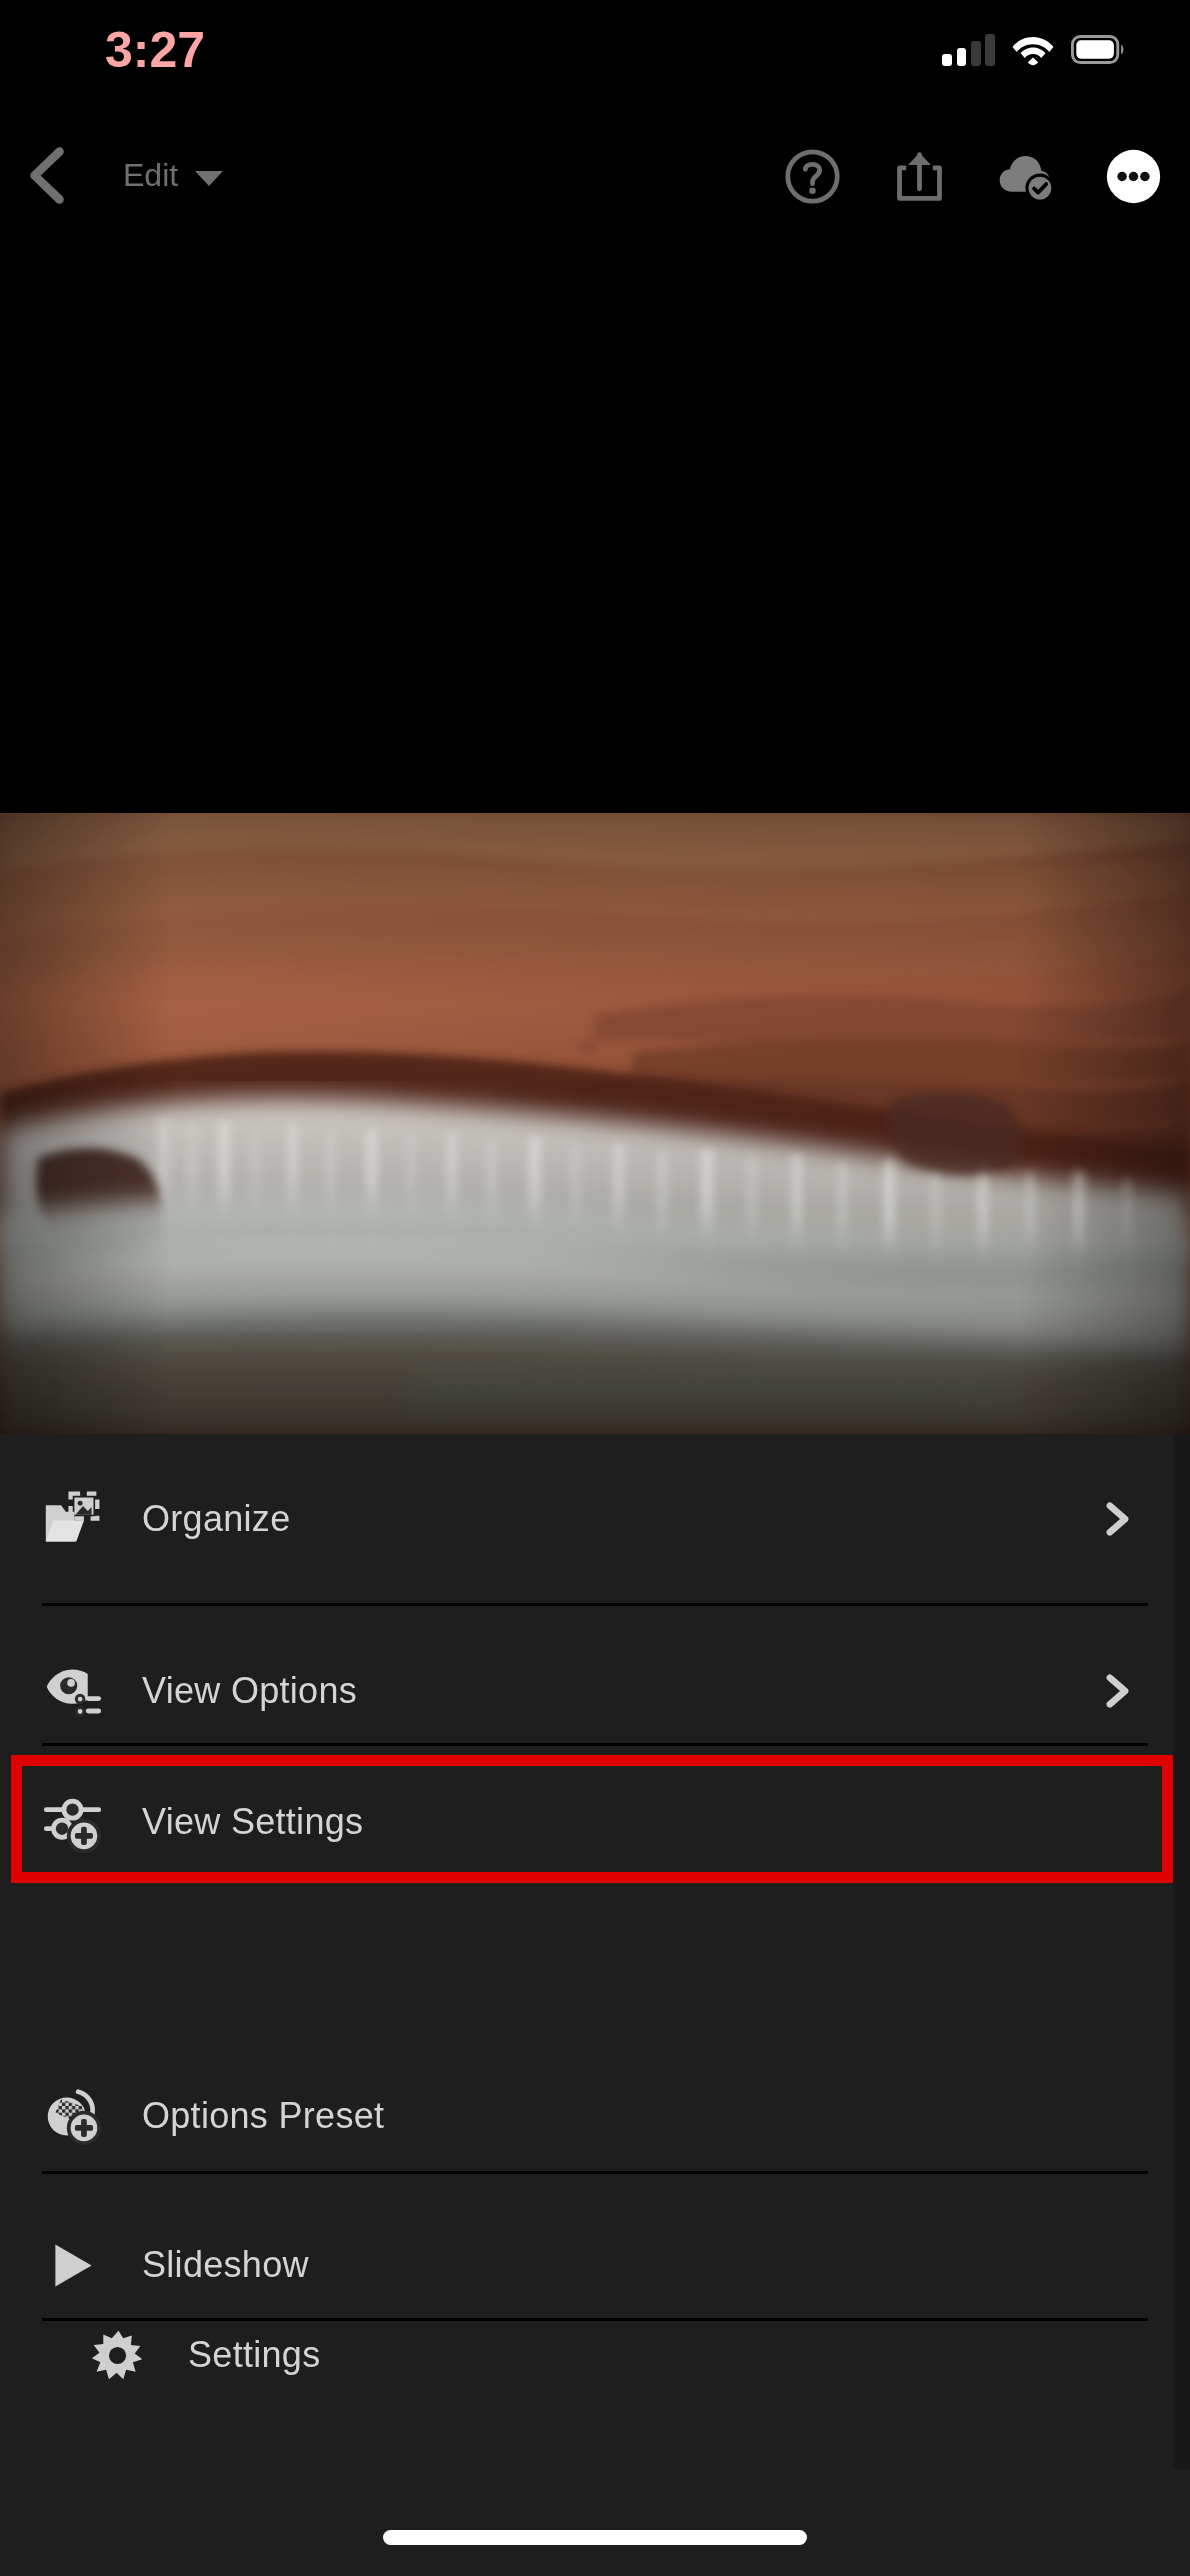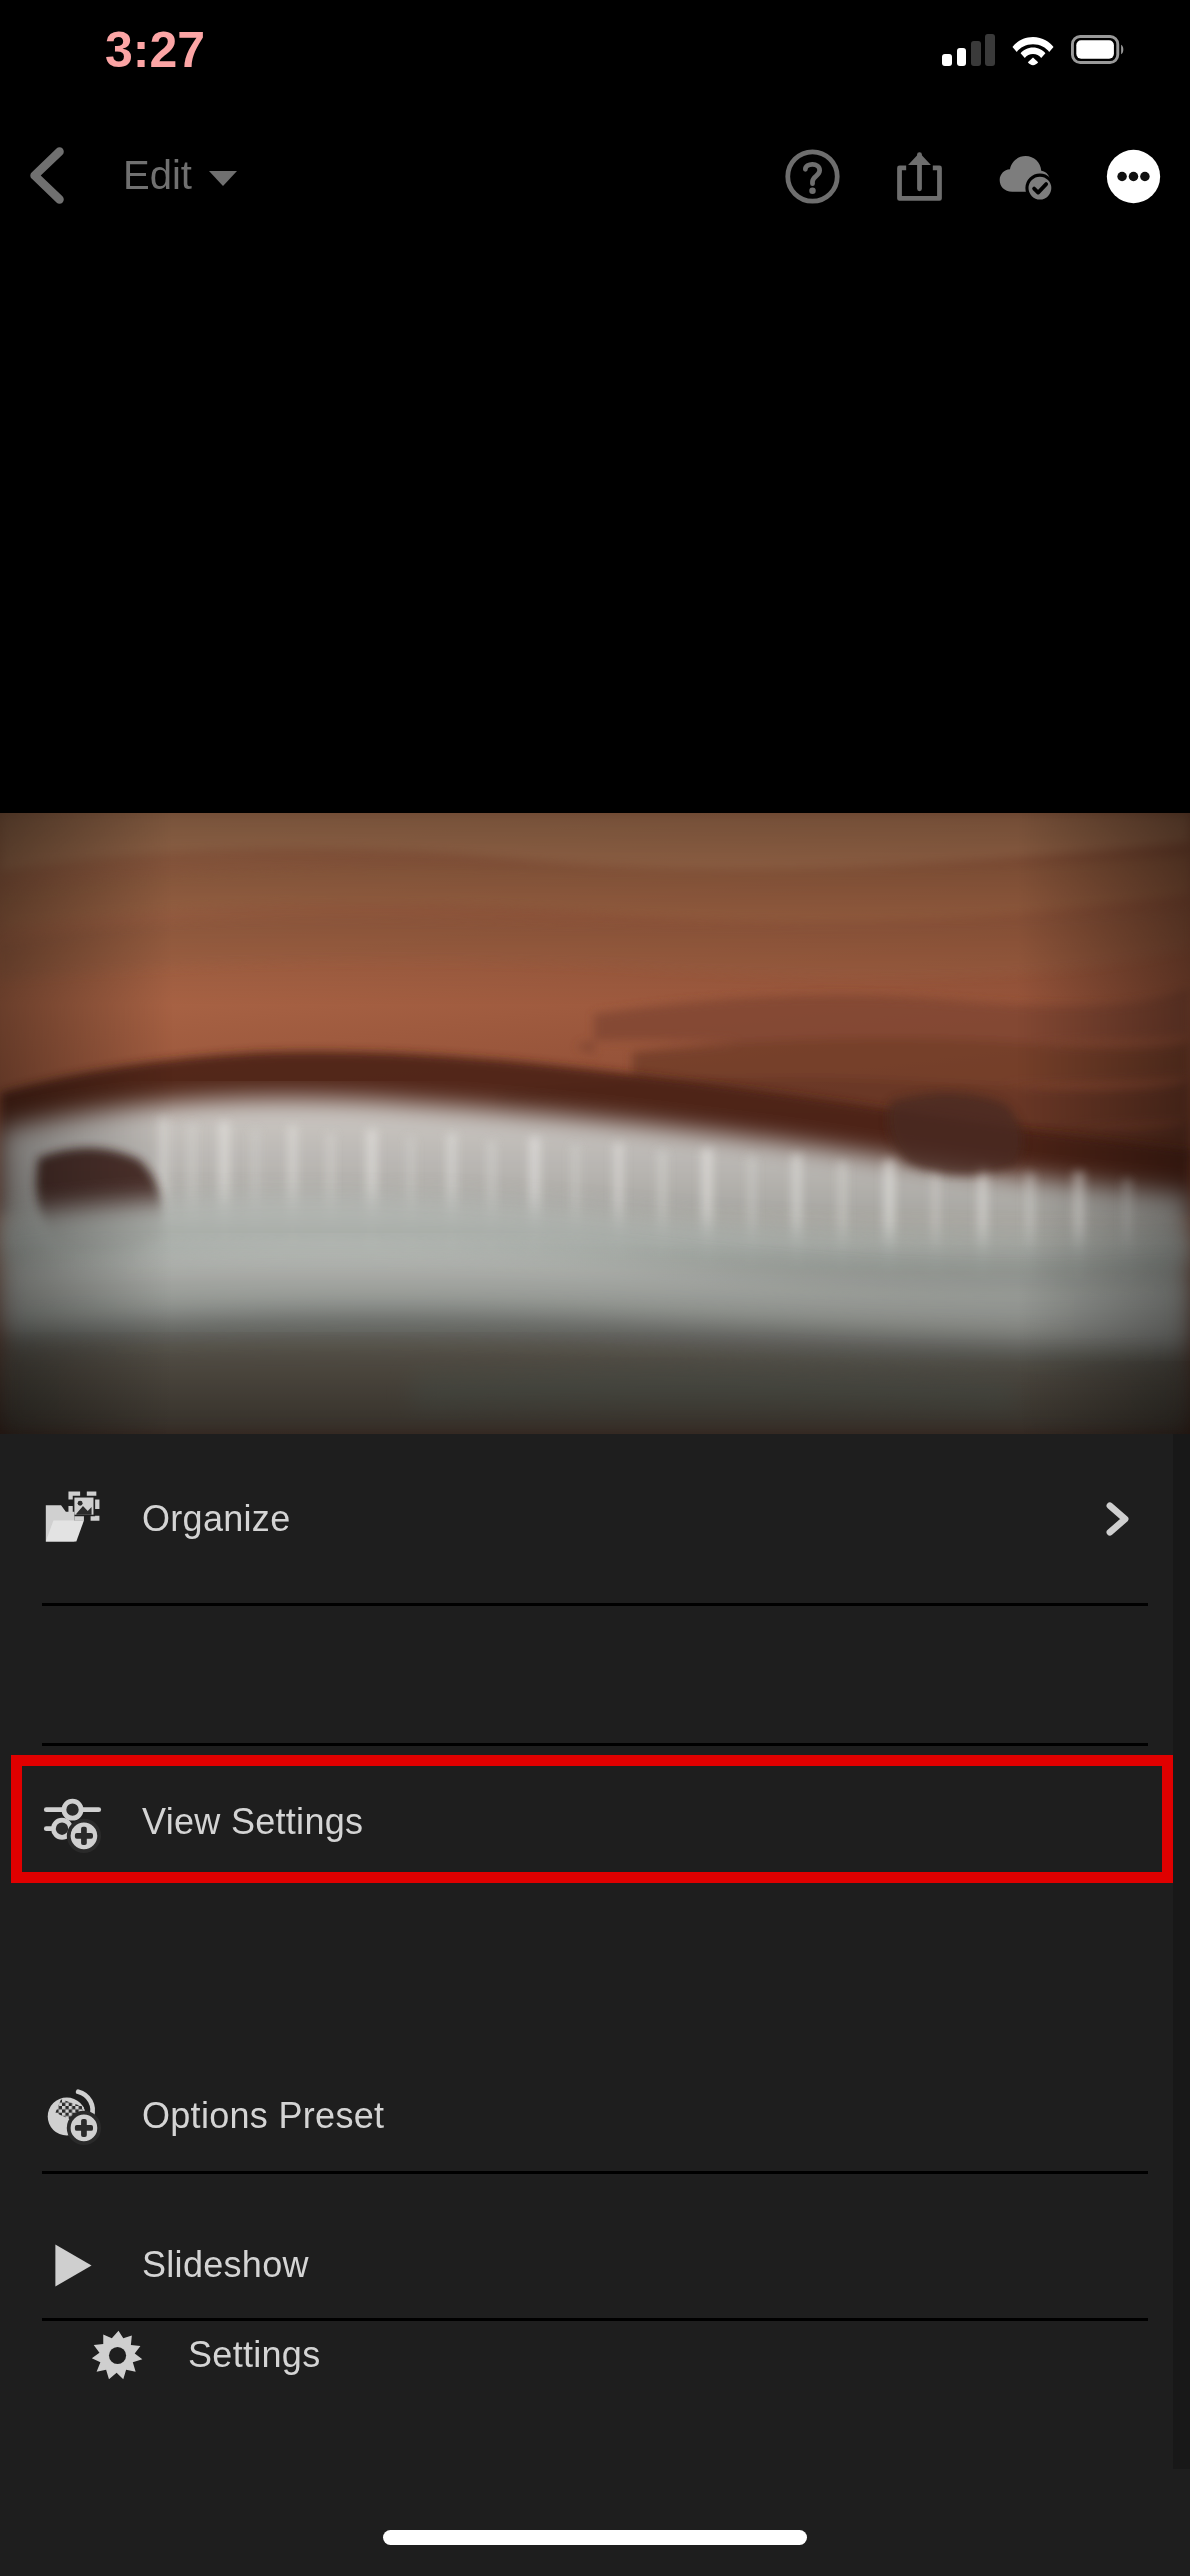"Edit" #edit-label { font-size: 40px -> 32px }
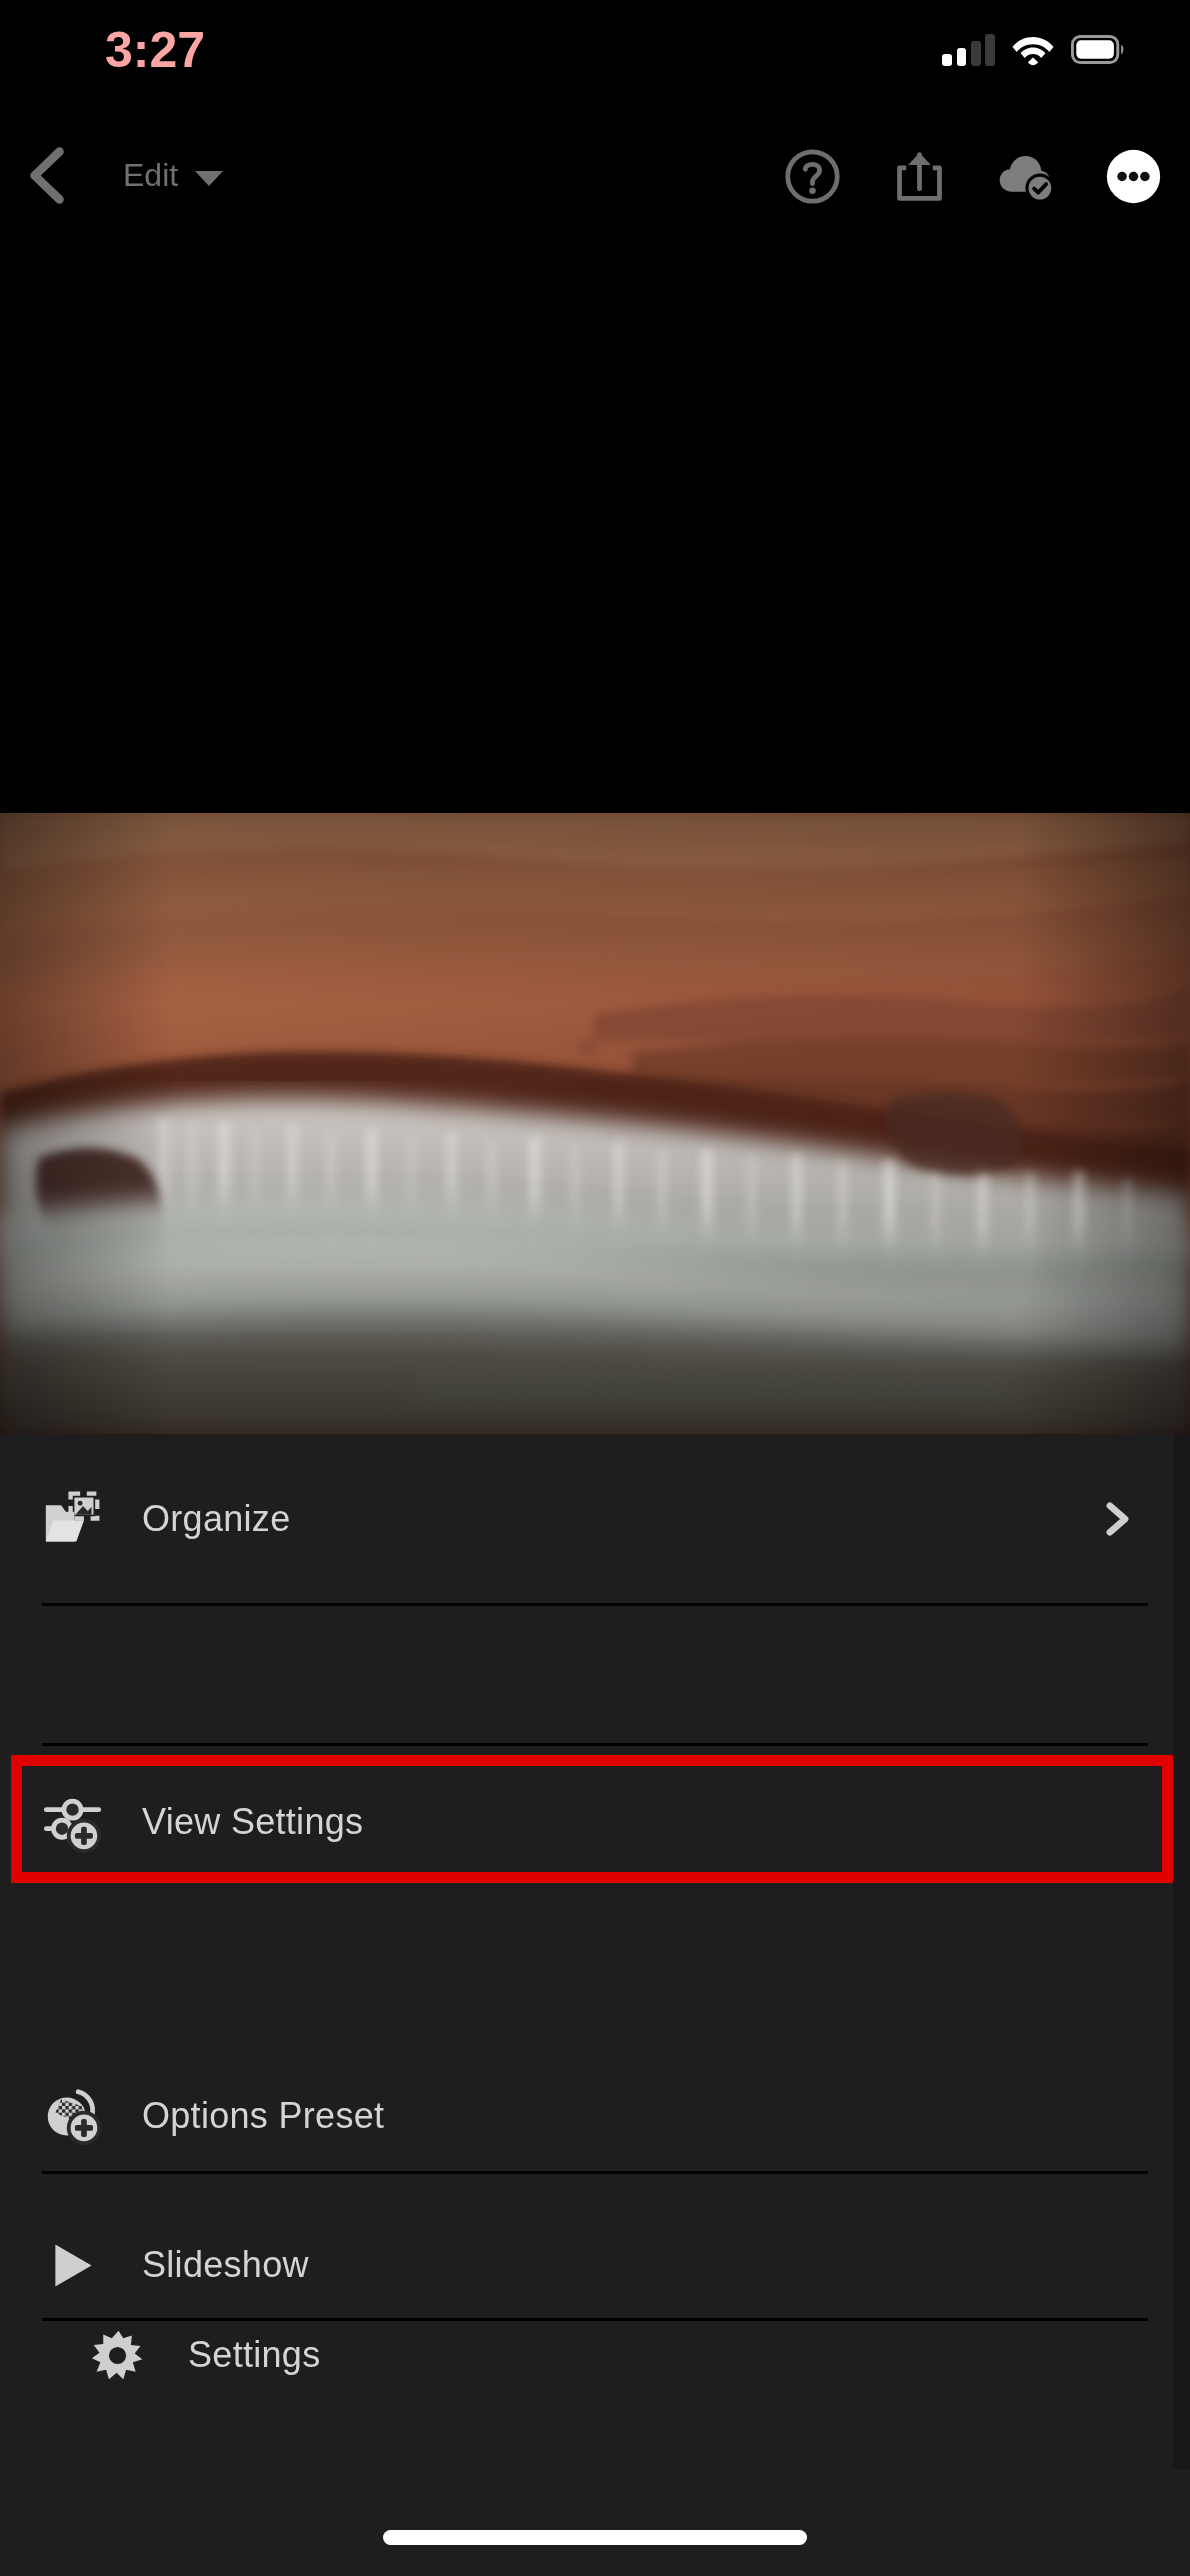"View Options" div.menu-row { html: none -> <div> <span> <svg> <path></path> <circle></circle> <circle></circle> <circle></circle> <rect></rect> <circle></circle> <rect></rect> </svg> </span> <span>View Options</span> <span> <svg> <path></path> </svg> </span> </div> }
